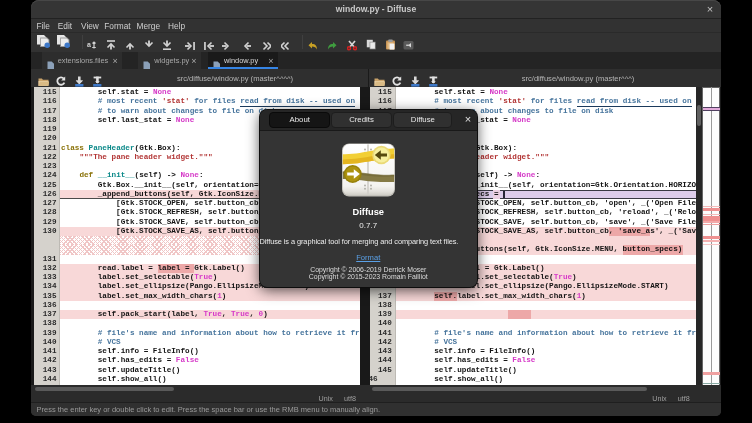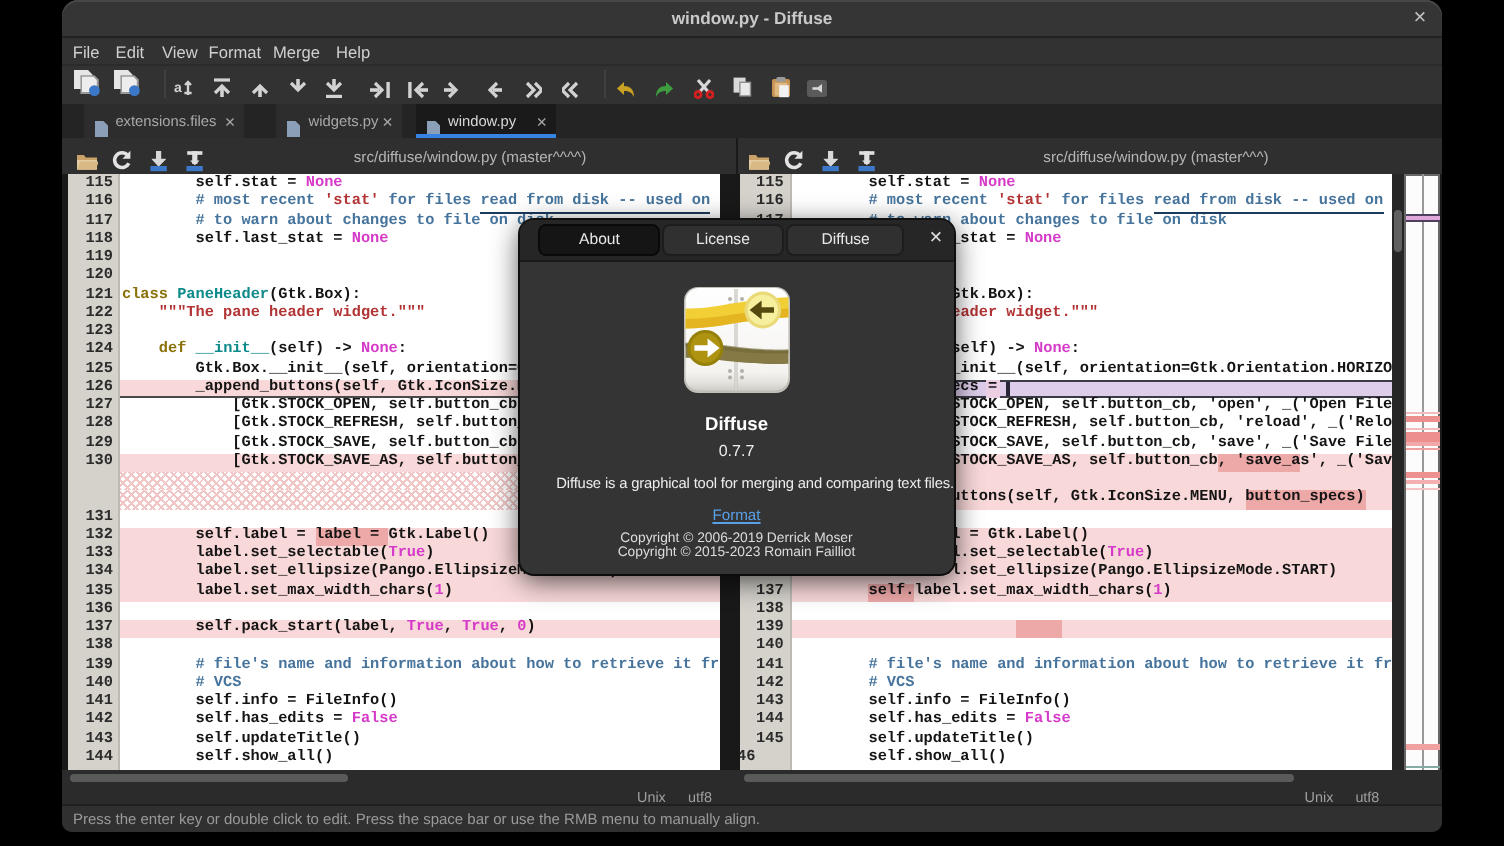"License" div { text: License -> Credits }
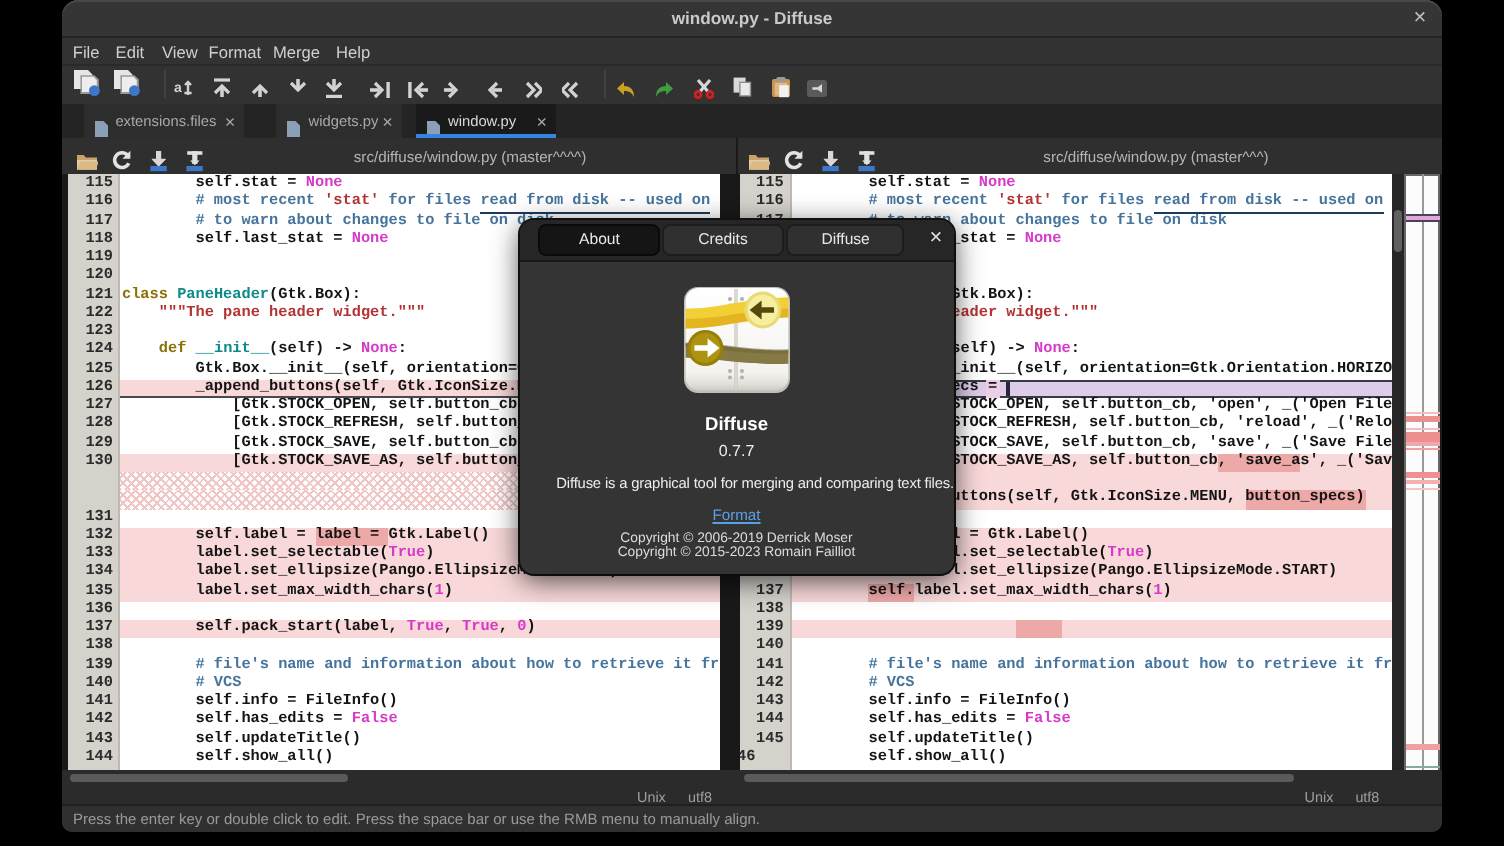"Diffuse is a graphical tool" div { text-align: right -> left }
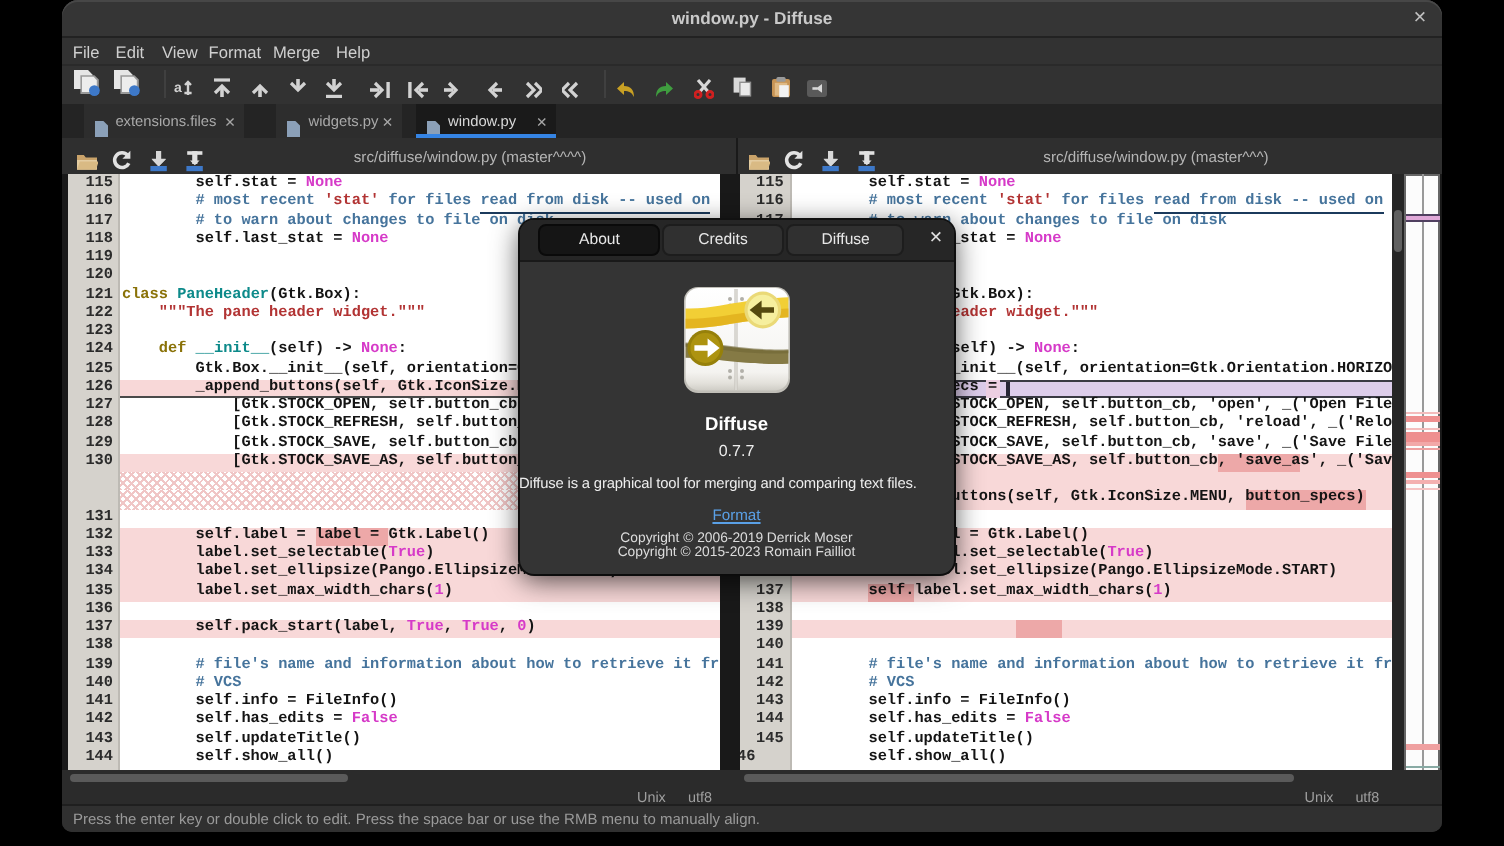"self.label = label = Gtk.Label()" div { text: self.label -> read.label }
